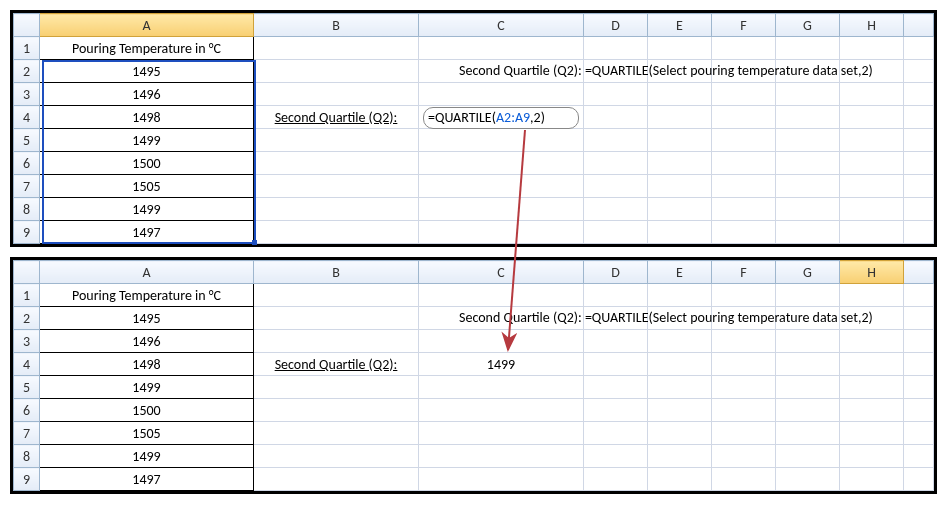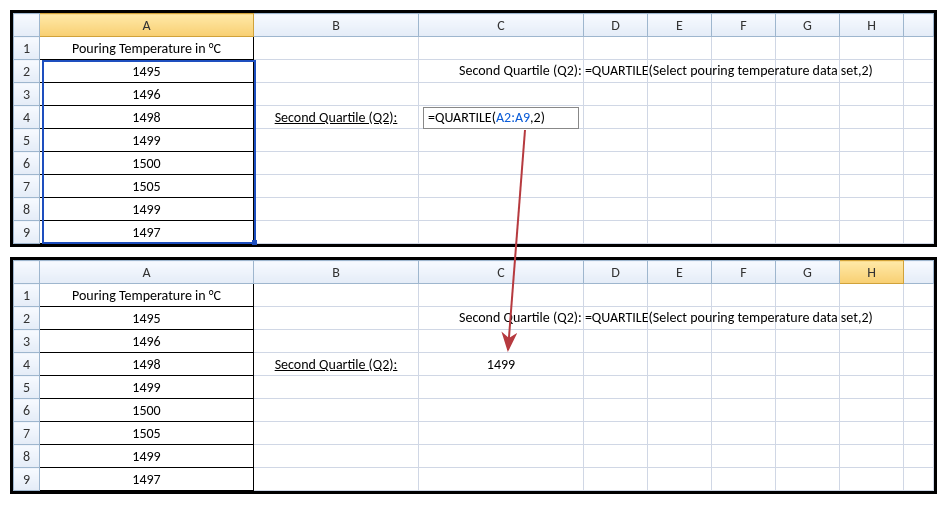"=QUARTILE(A2:A9,2)" div.formula-cell { border-radius: none -> 10px }
